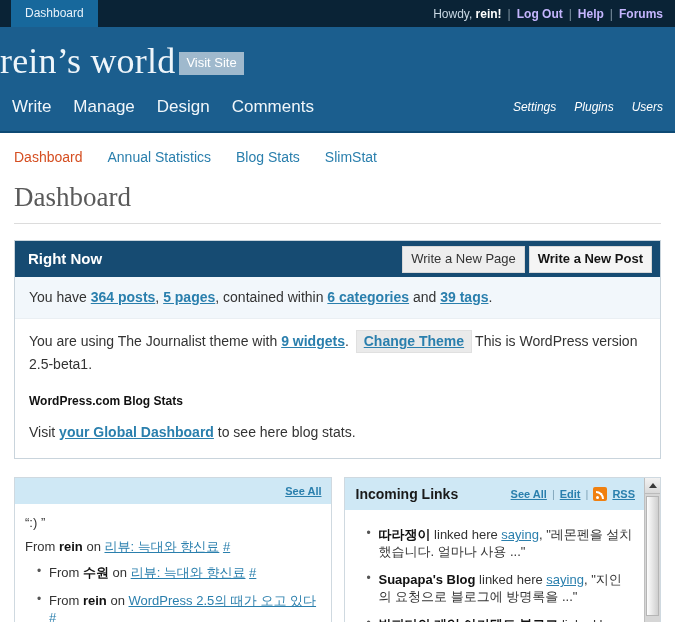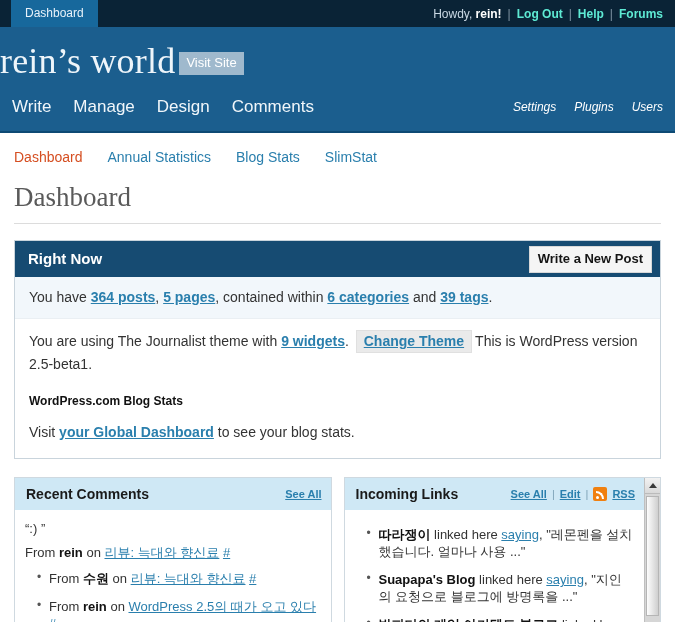"Log Out" .topbar-right a { color: #5eead4 -> #c4b5fd }
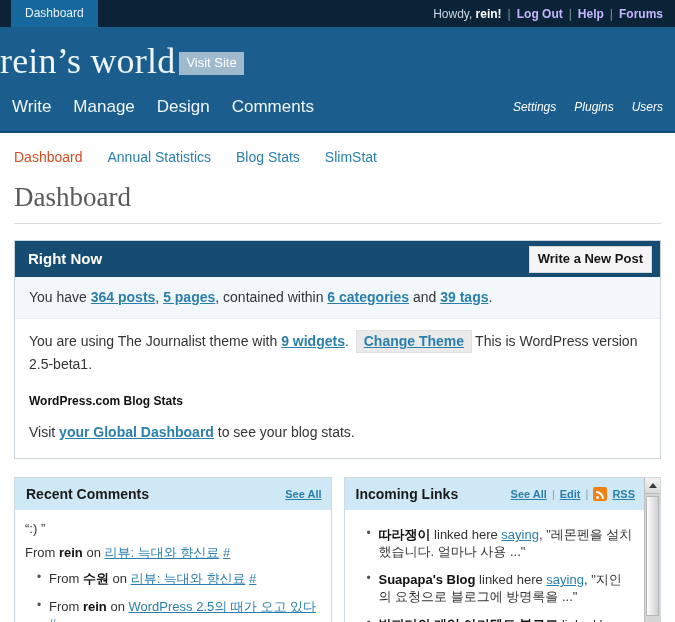"Write a New Page" a.btn { html: none -> <a>Write a New Page</a> }
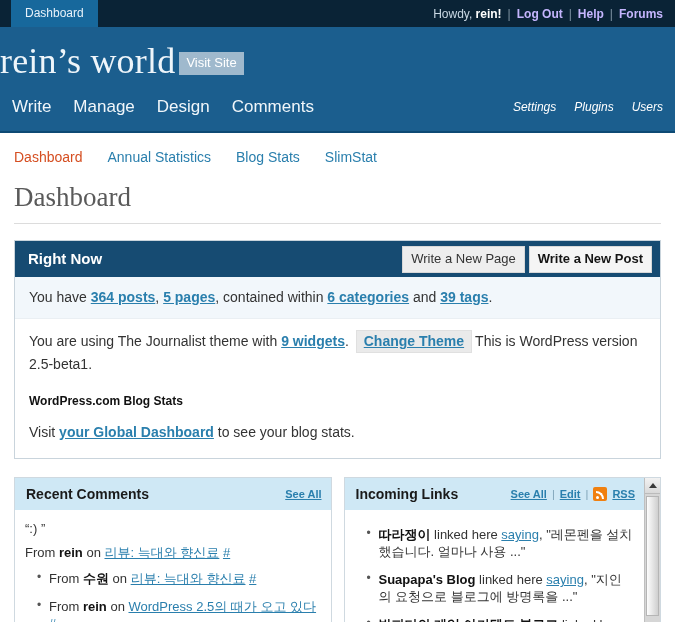"to see your blog stats." span { text: your -> here }
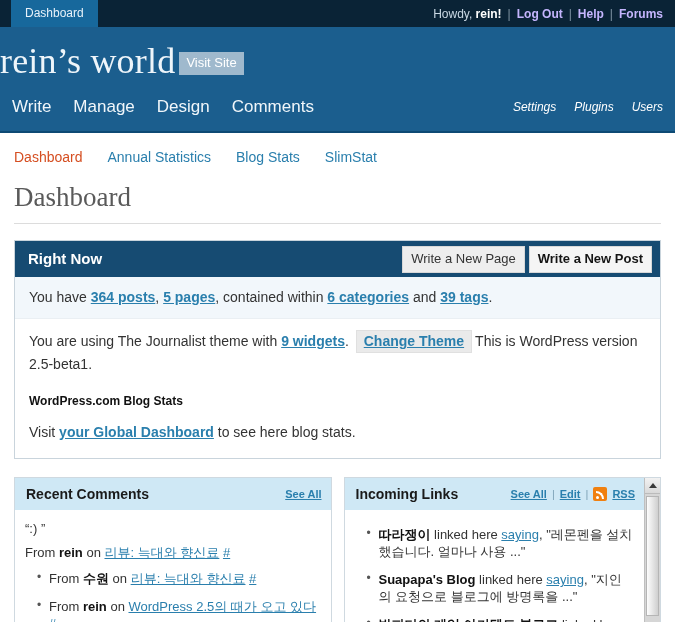"Recent Comments" h3 { html: <h3>Recent Comments</h3> -> none }
